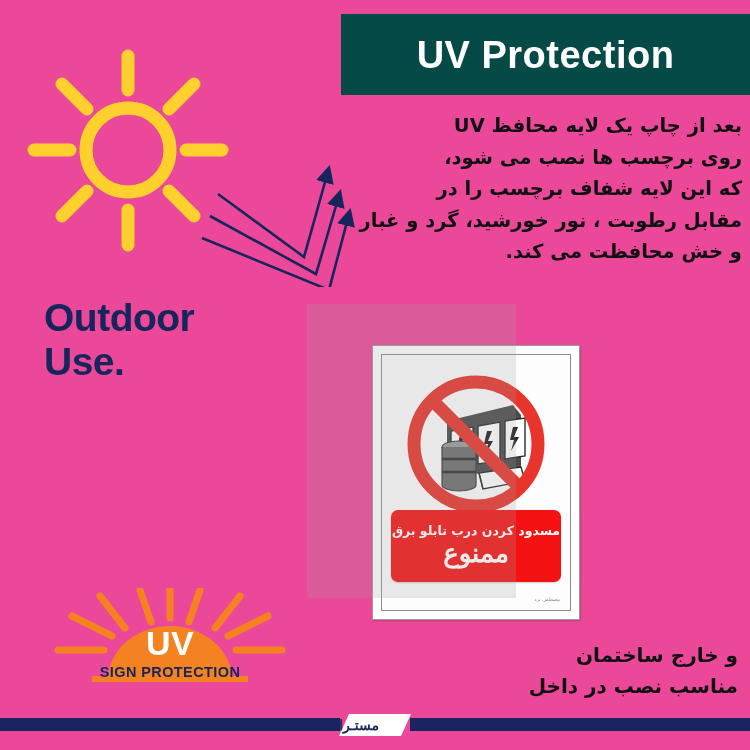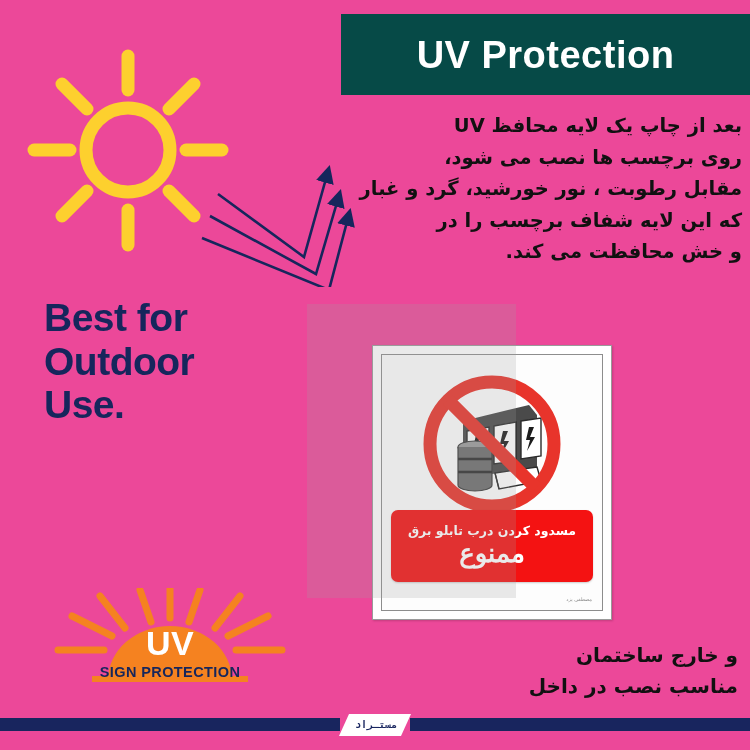"مقابل رطوبت ، نور خورشید،" div { order: before "که این لایه شفاف برچسب" -> after "که این لایه شفاف برچسب" }
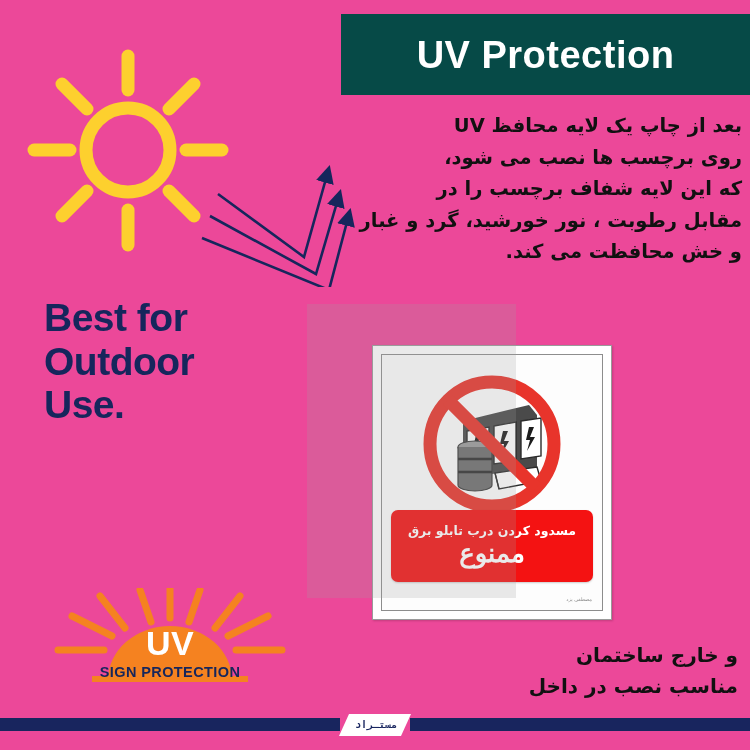"Best for" div { html: <div>Best for</div> -> none }
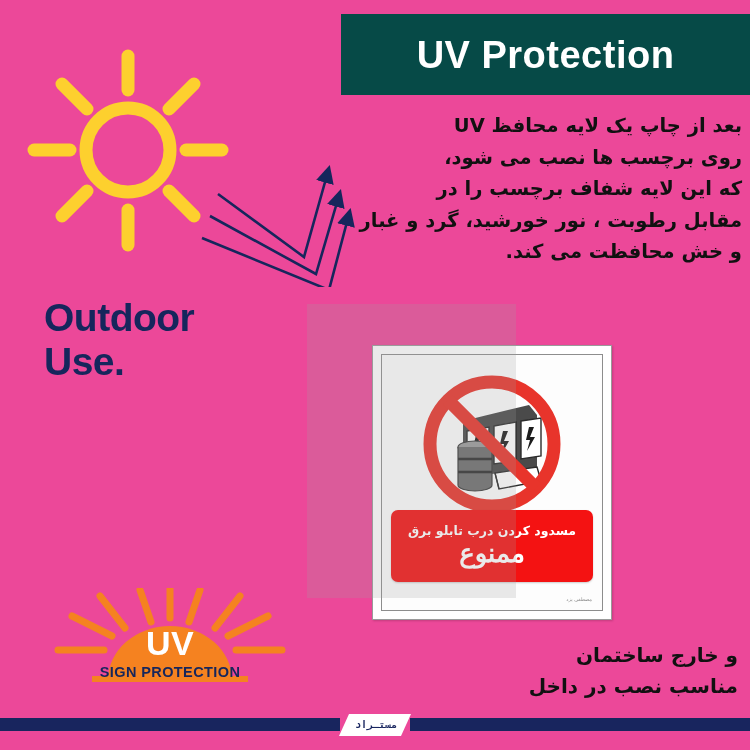"مسدود کردن درب تابلو برق" .sign-card { padding-left: 32px -> none }
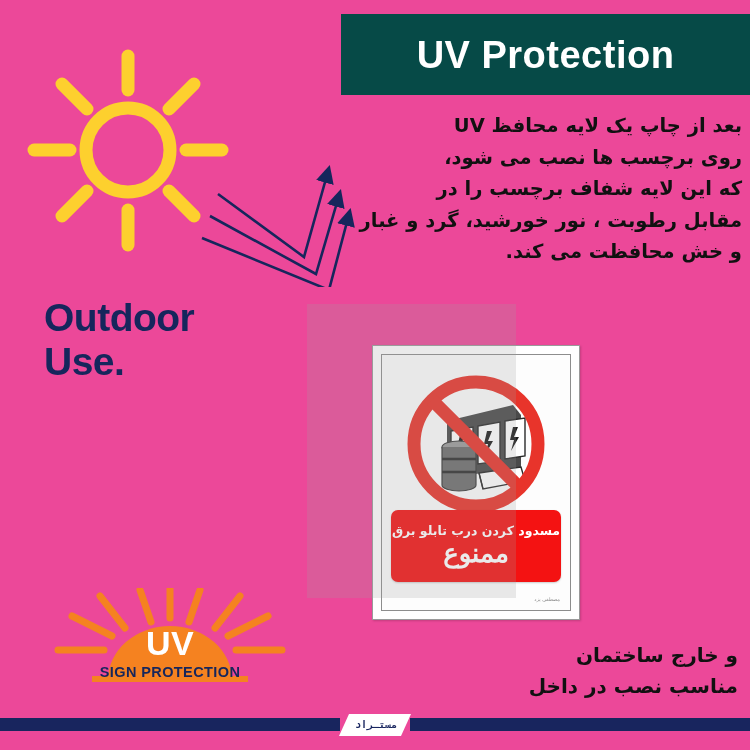"مستـراد" .footer-brand { font-family: Liberation Mono, monospace -> Liberation Serif, serif; font-size: 10px -> 14px; left: 343px -> 323px }
